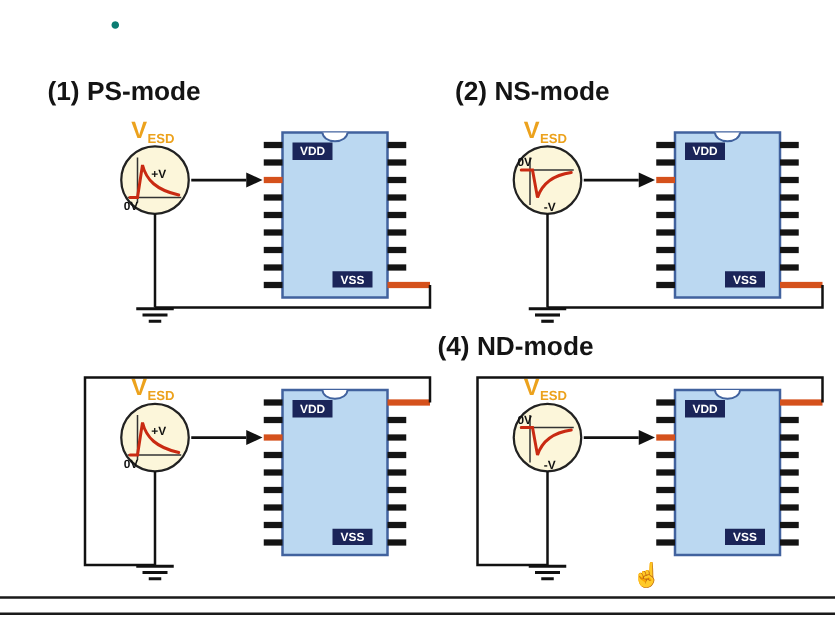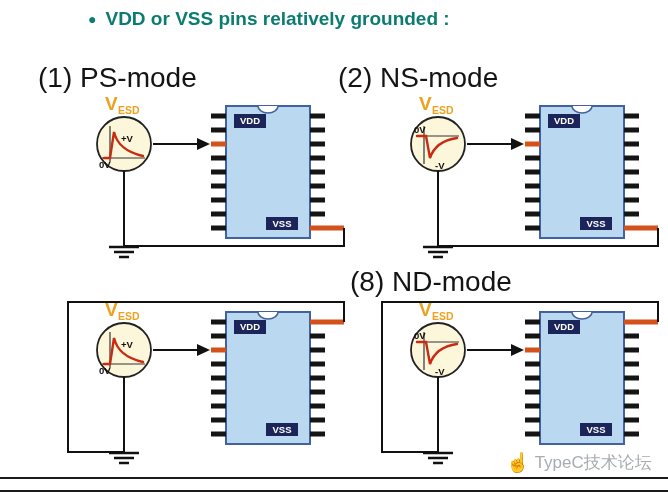"VDD or VSS pins relatively" div { html: <div>VDD or VSS pins relatively grounded :</div> -> none }
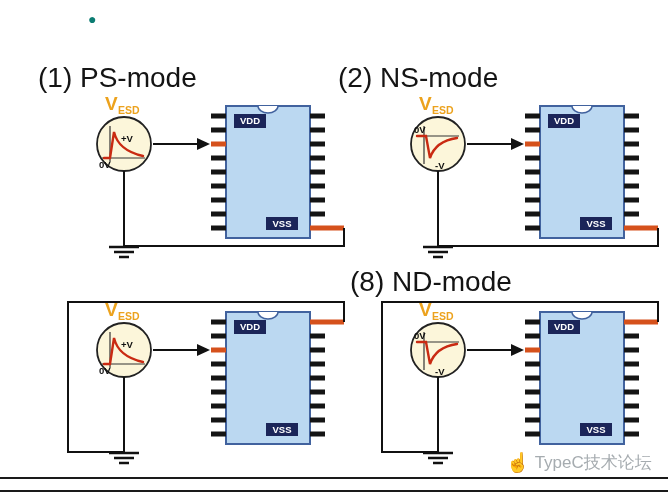"(1) PS-mode" .mode-label { font-size: 28px -> 21px; font-weight: normal -> bold }
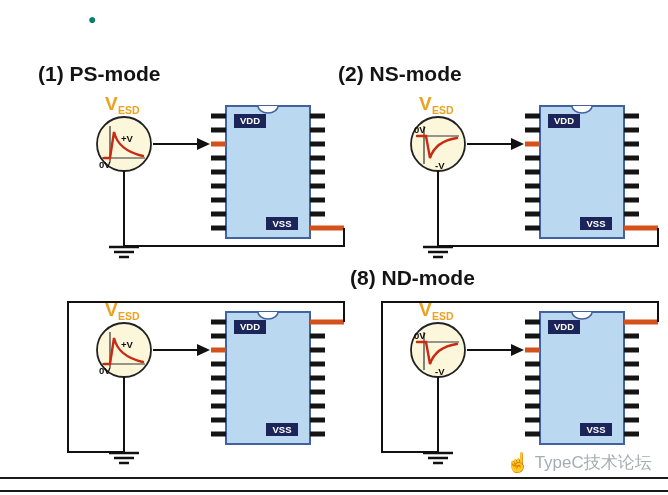"(2) NS-mode" div.mode-label { left: 338px -> 364px }
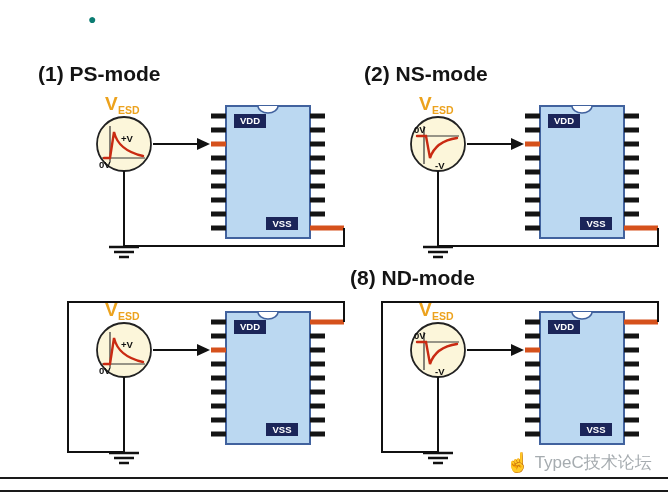"(8) ND-mode" div.mode-label { text: 8 -> 4 }
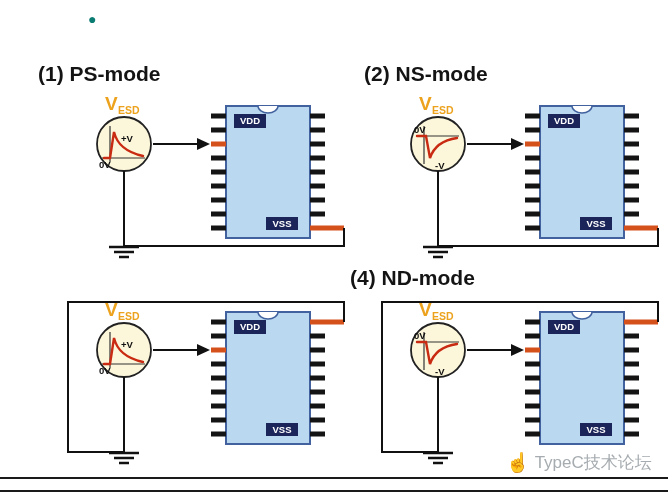"TypeC技术论坛" span.wm-text { html: <span>TypeC技术论坛</span> -> none }
